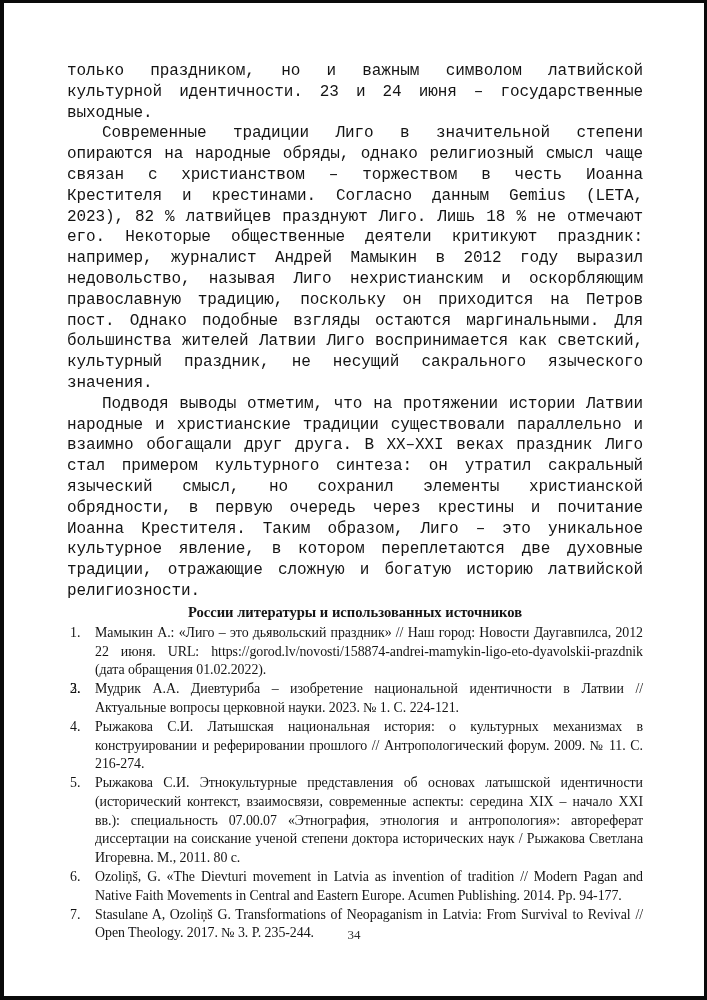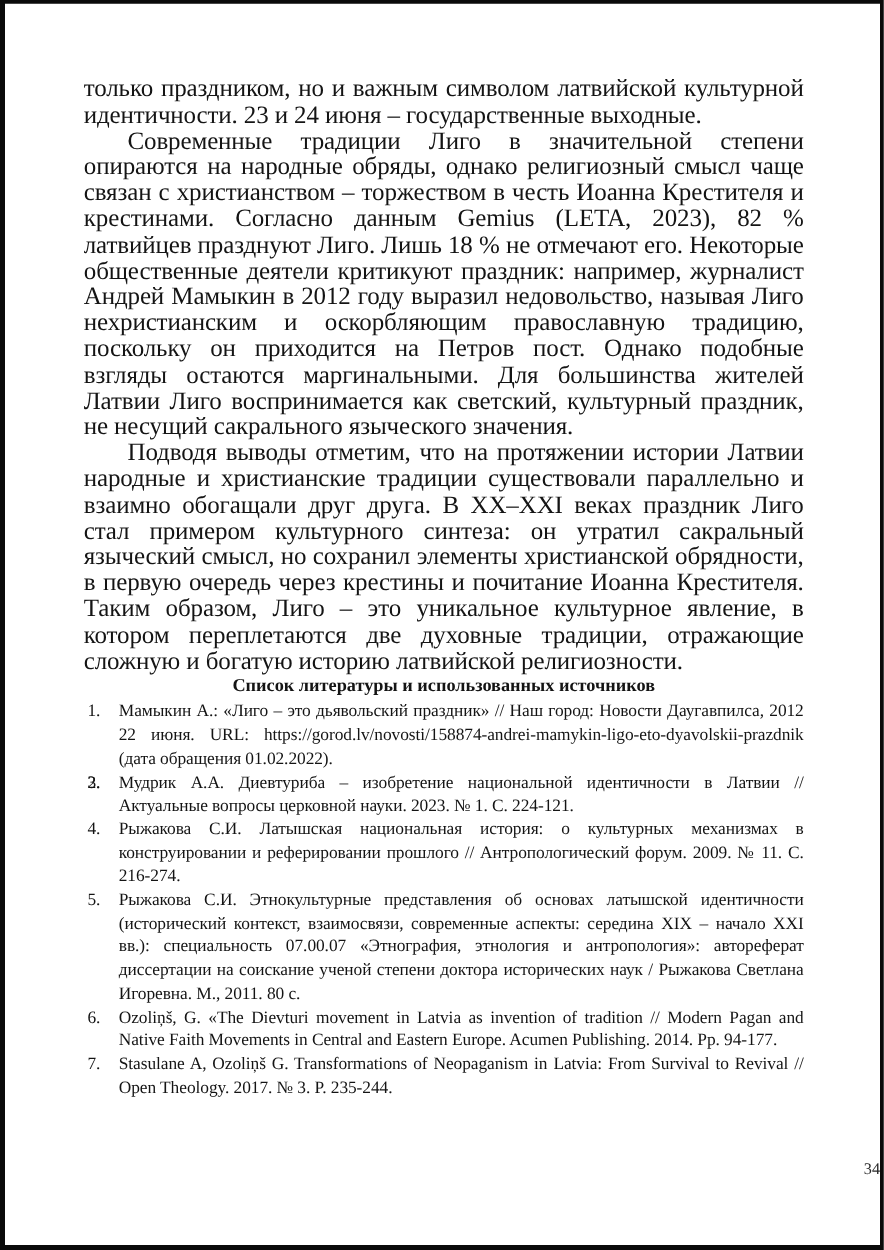"только праздником, но и важным" .body-par { font-family: none -> Liberation Mono, monospace; font-size: 20px -> 16px }
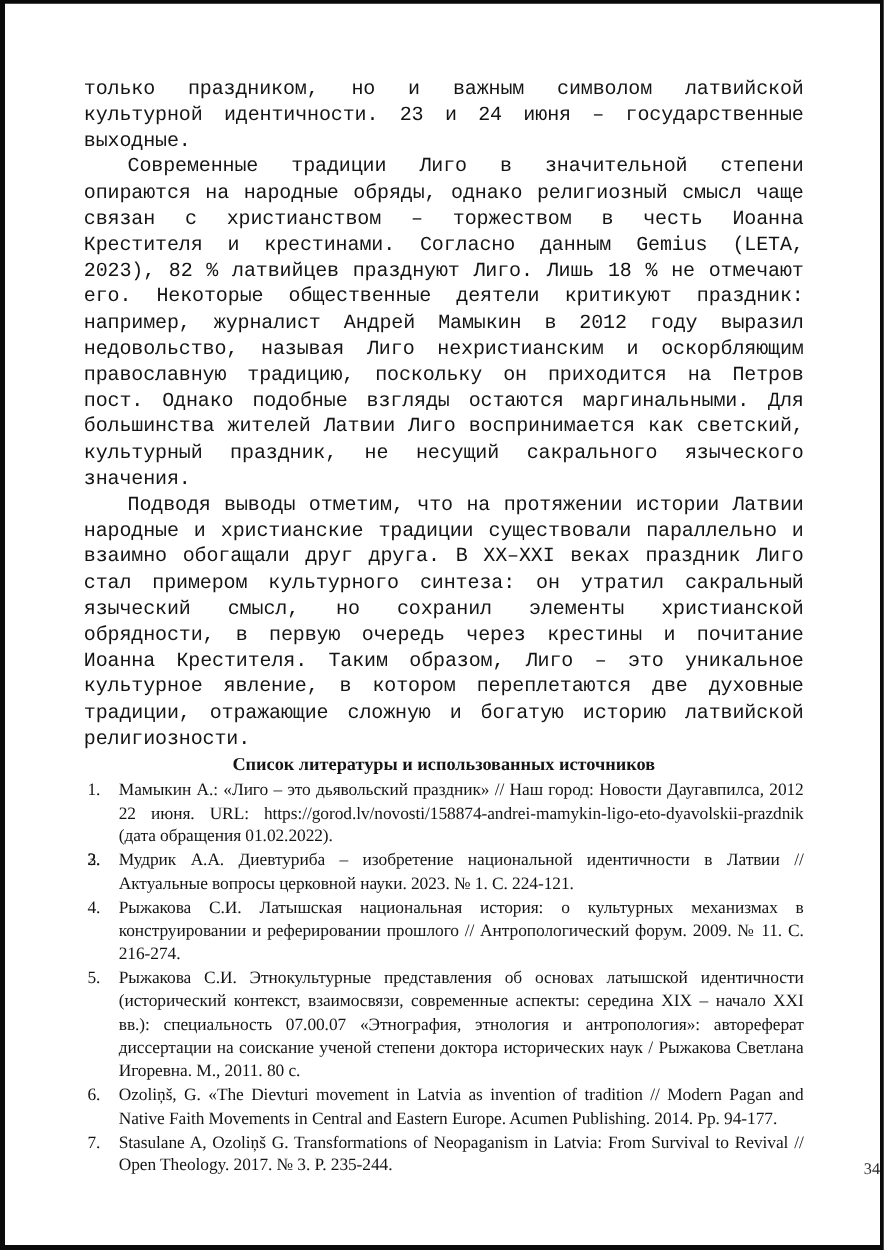"Список литературы и использованных" h2.bib-heading { text: Список -> России }
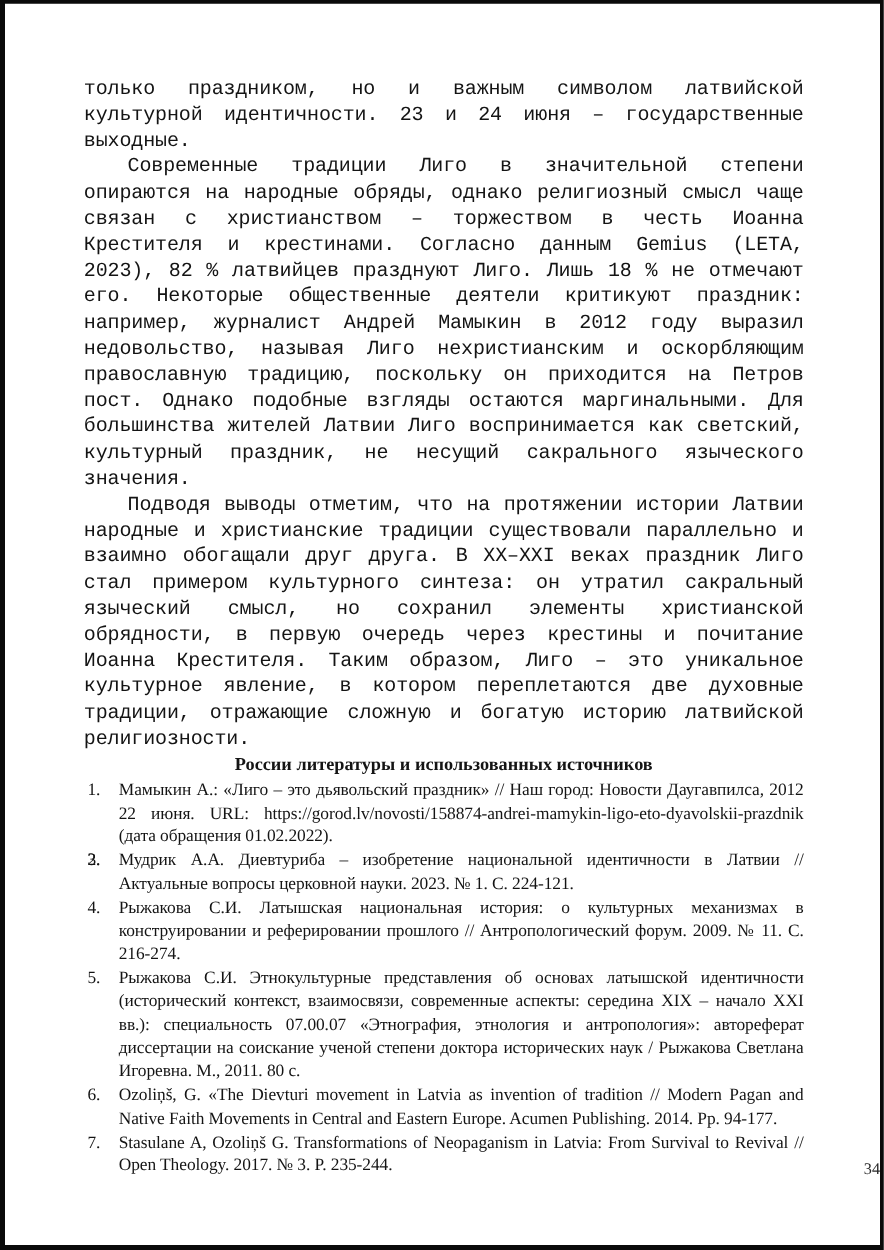"34" .page-number { text-align: right -> center }
